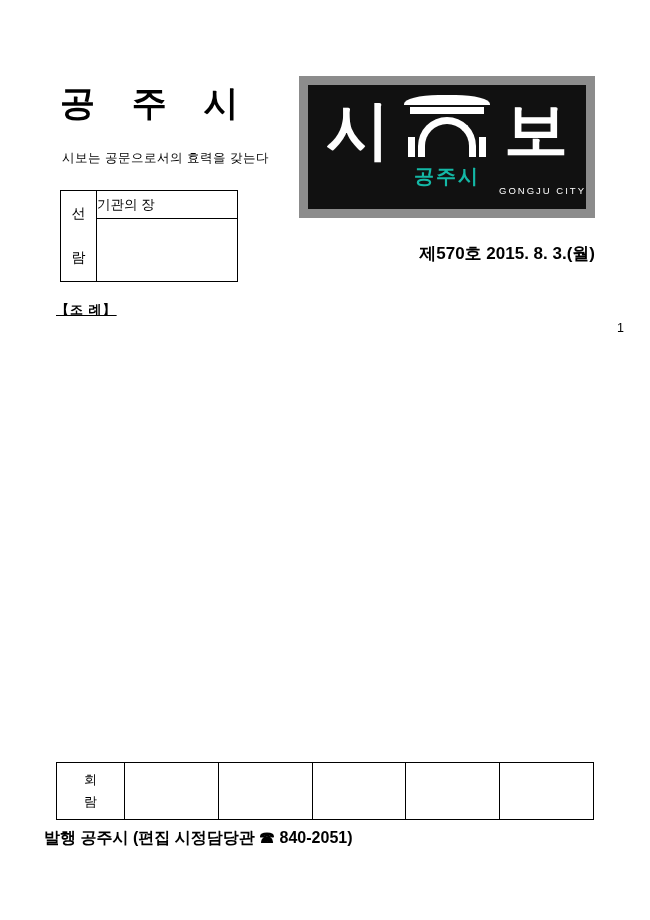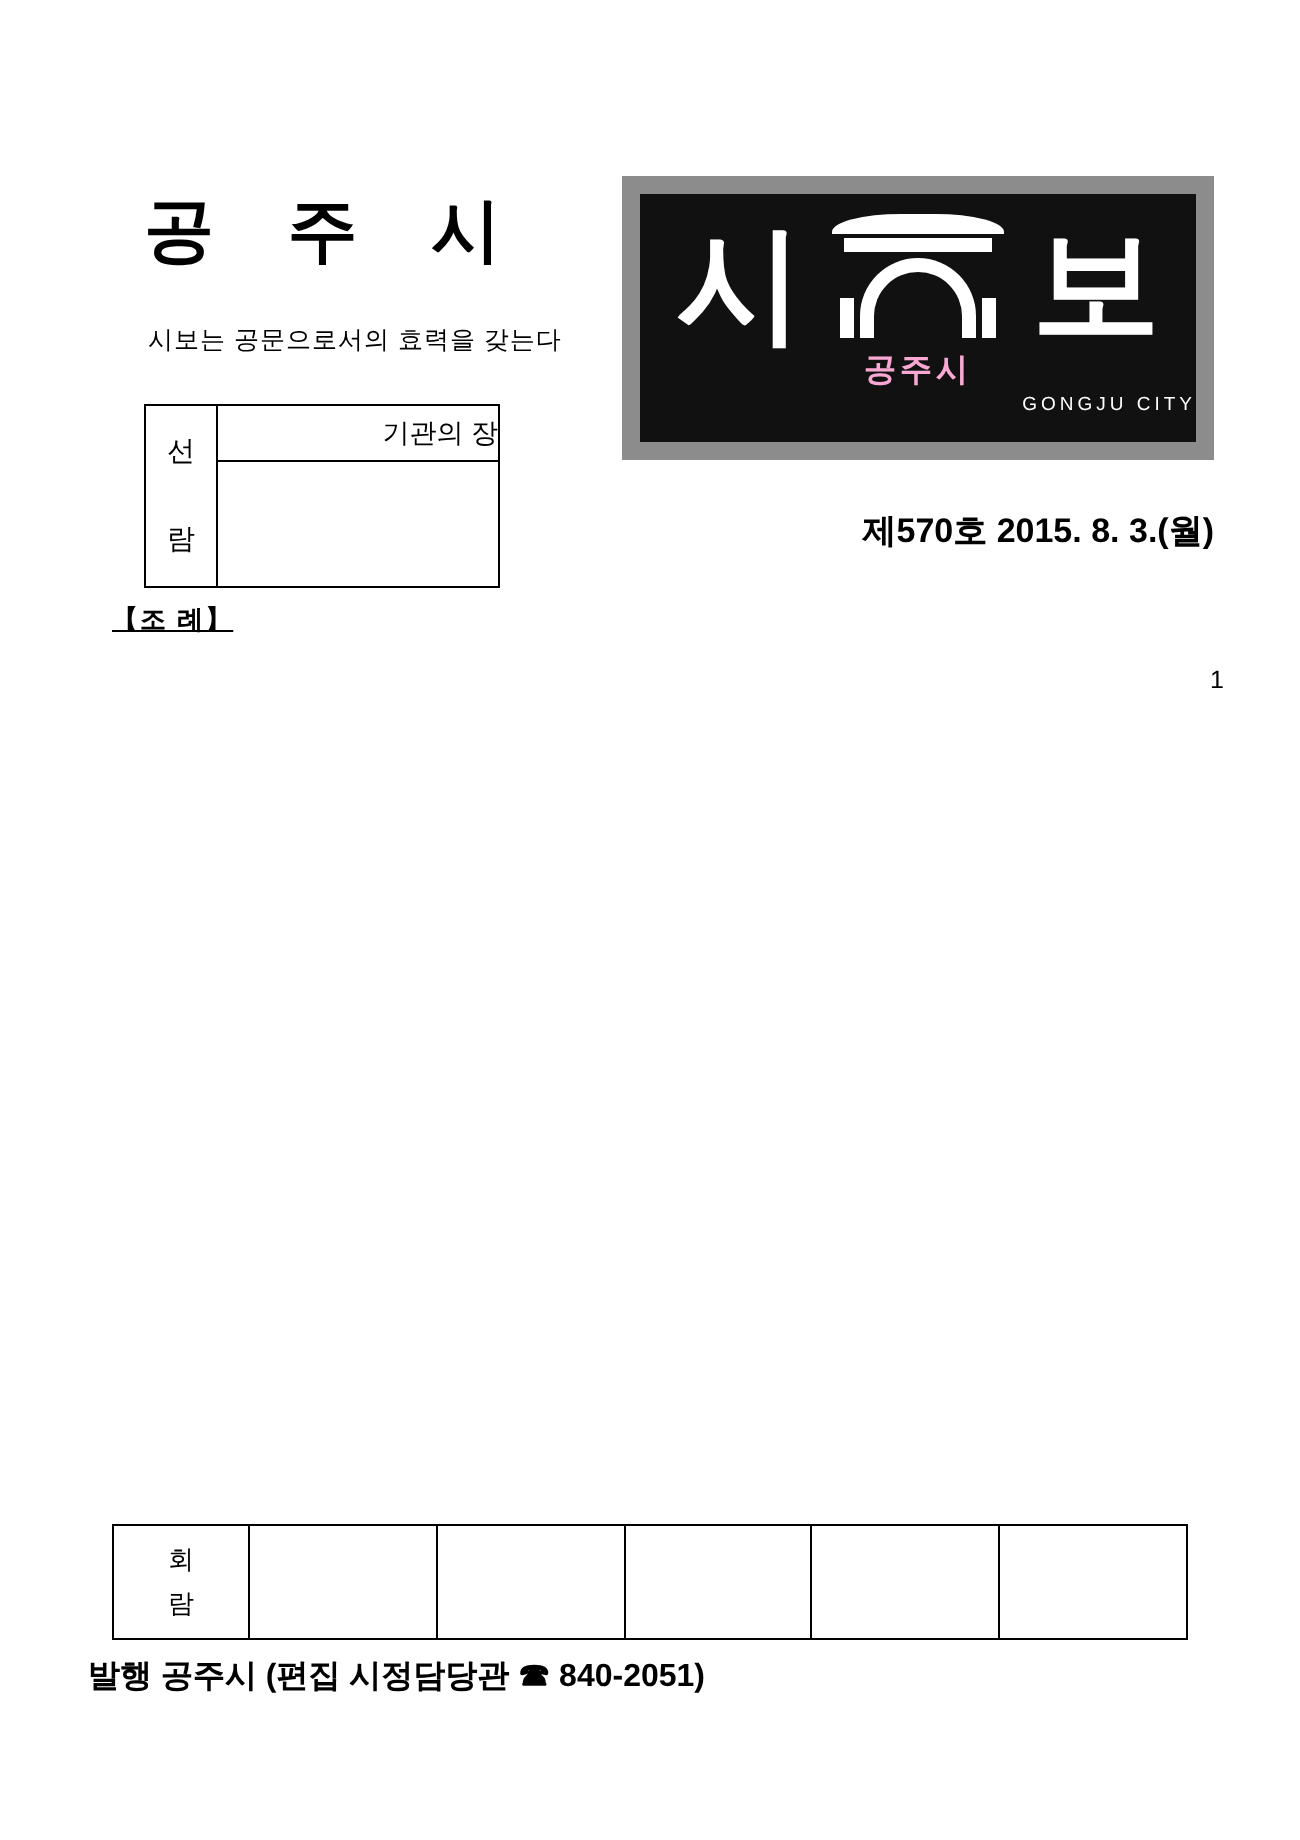"공 주 시" .page { padding: 16px -> 4px }
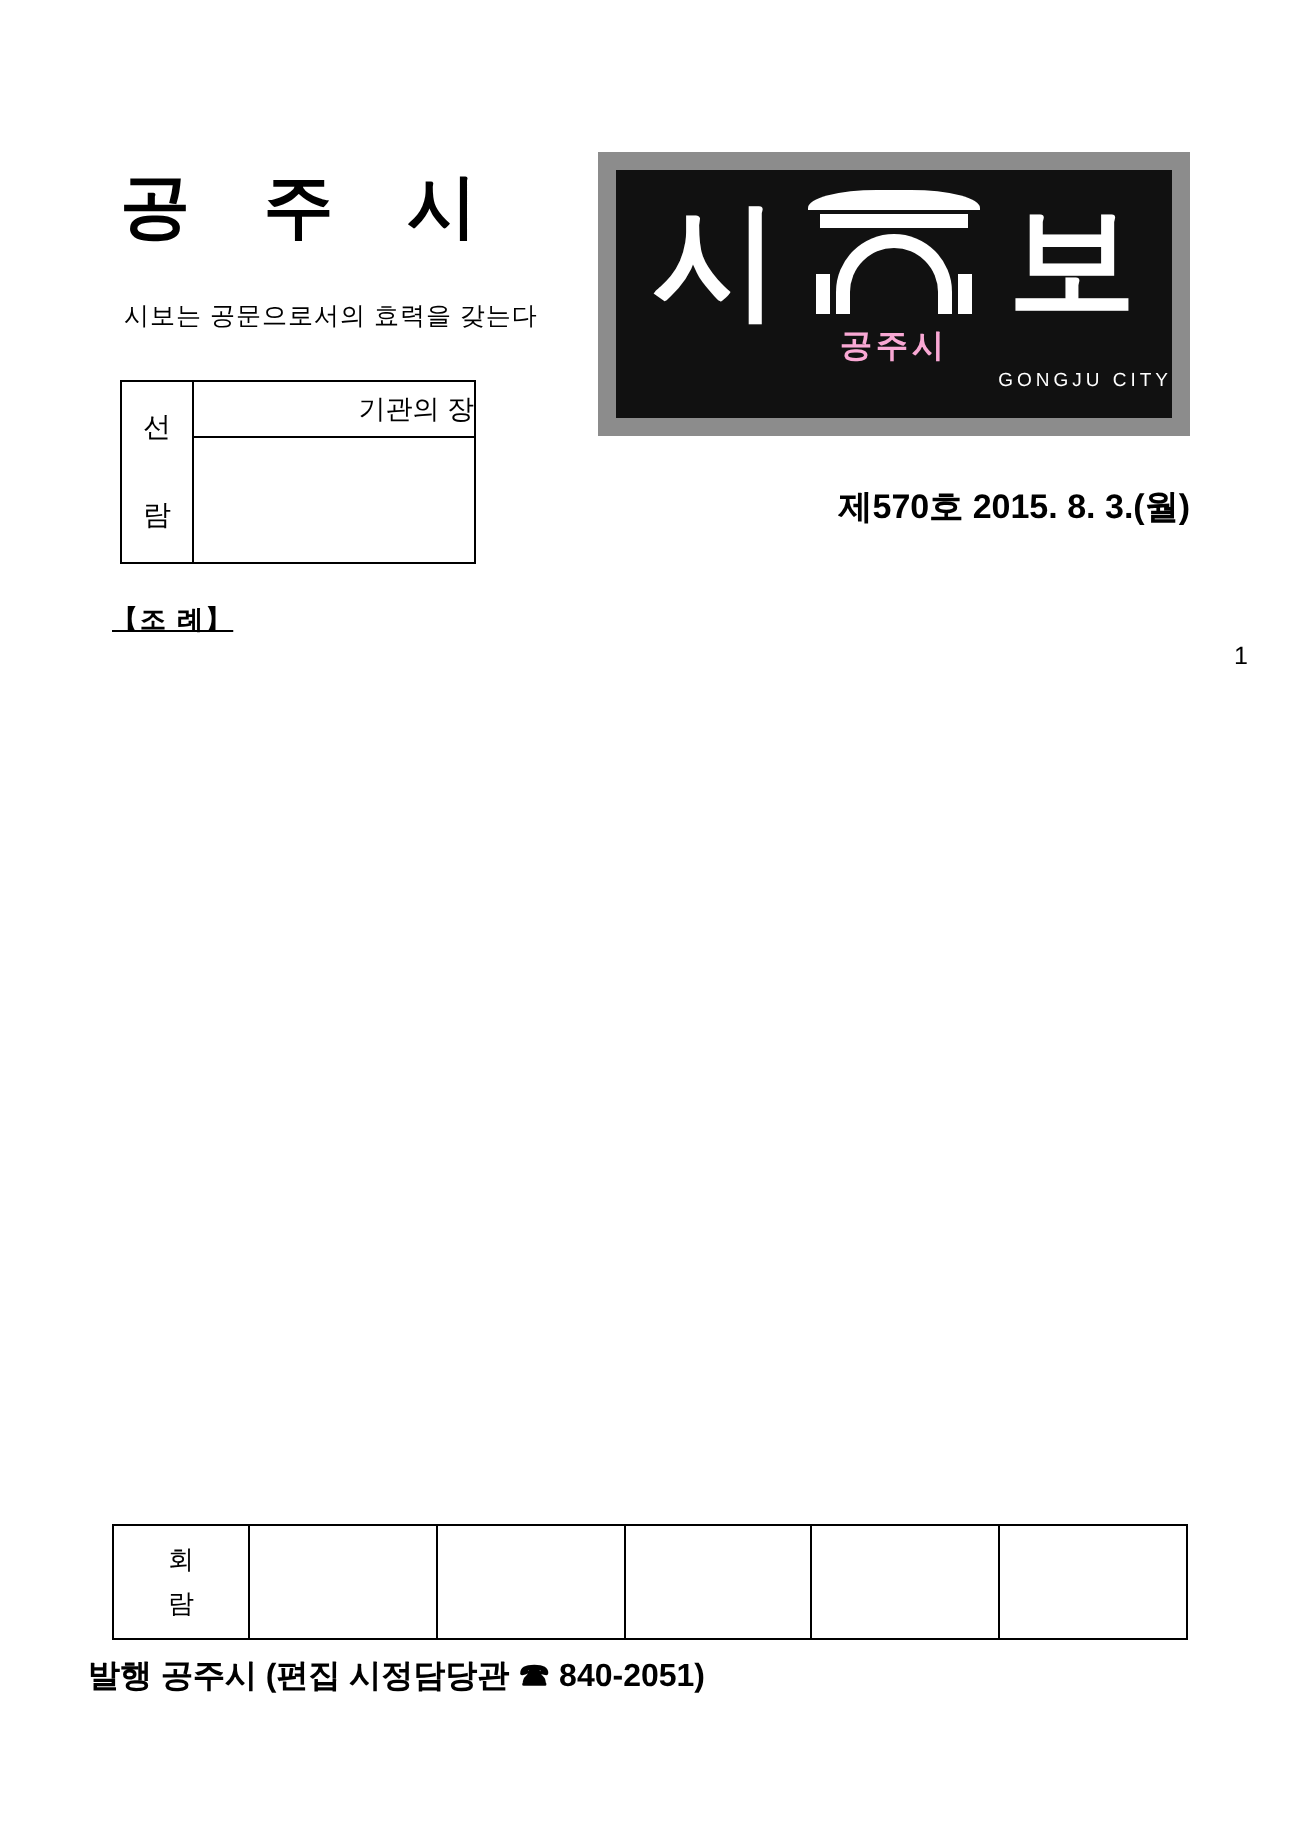"공주시" .logo-kor { color: #f9a8d4 -> #14b8a6; font-size: 16px -> 20px }
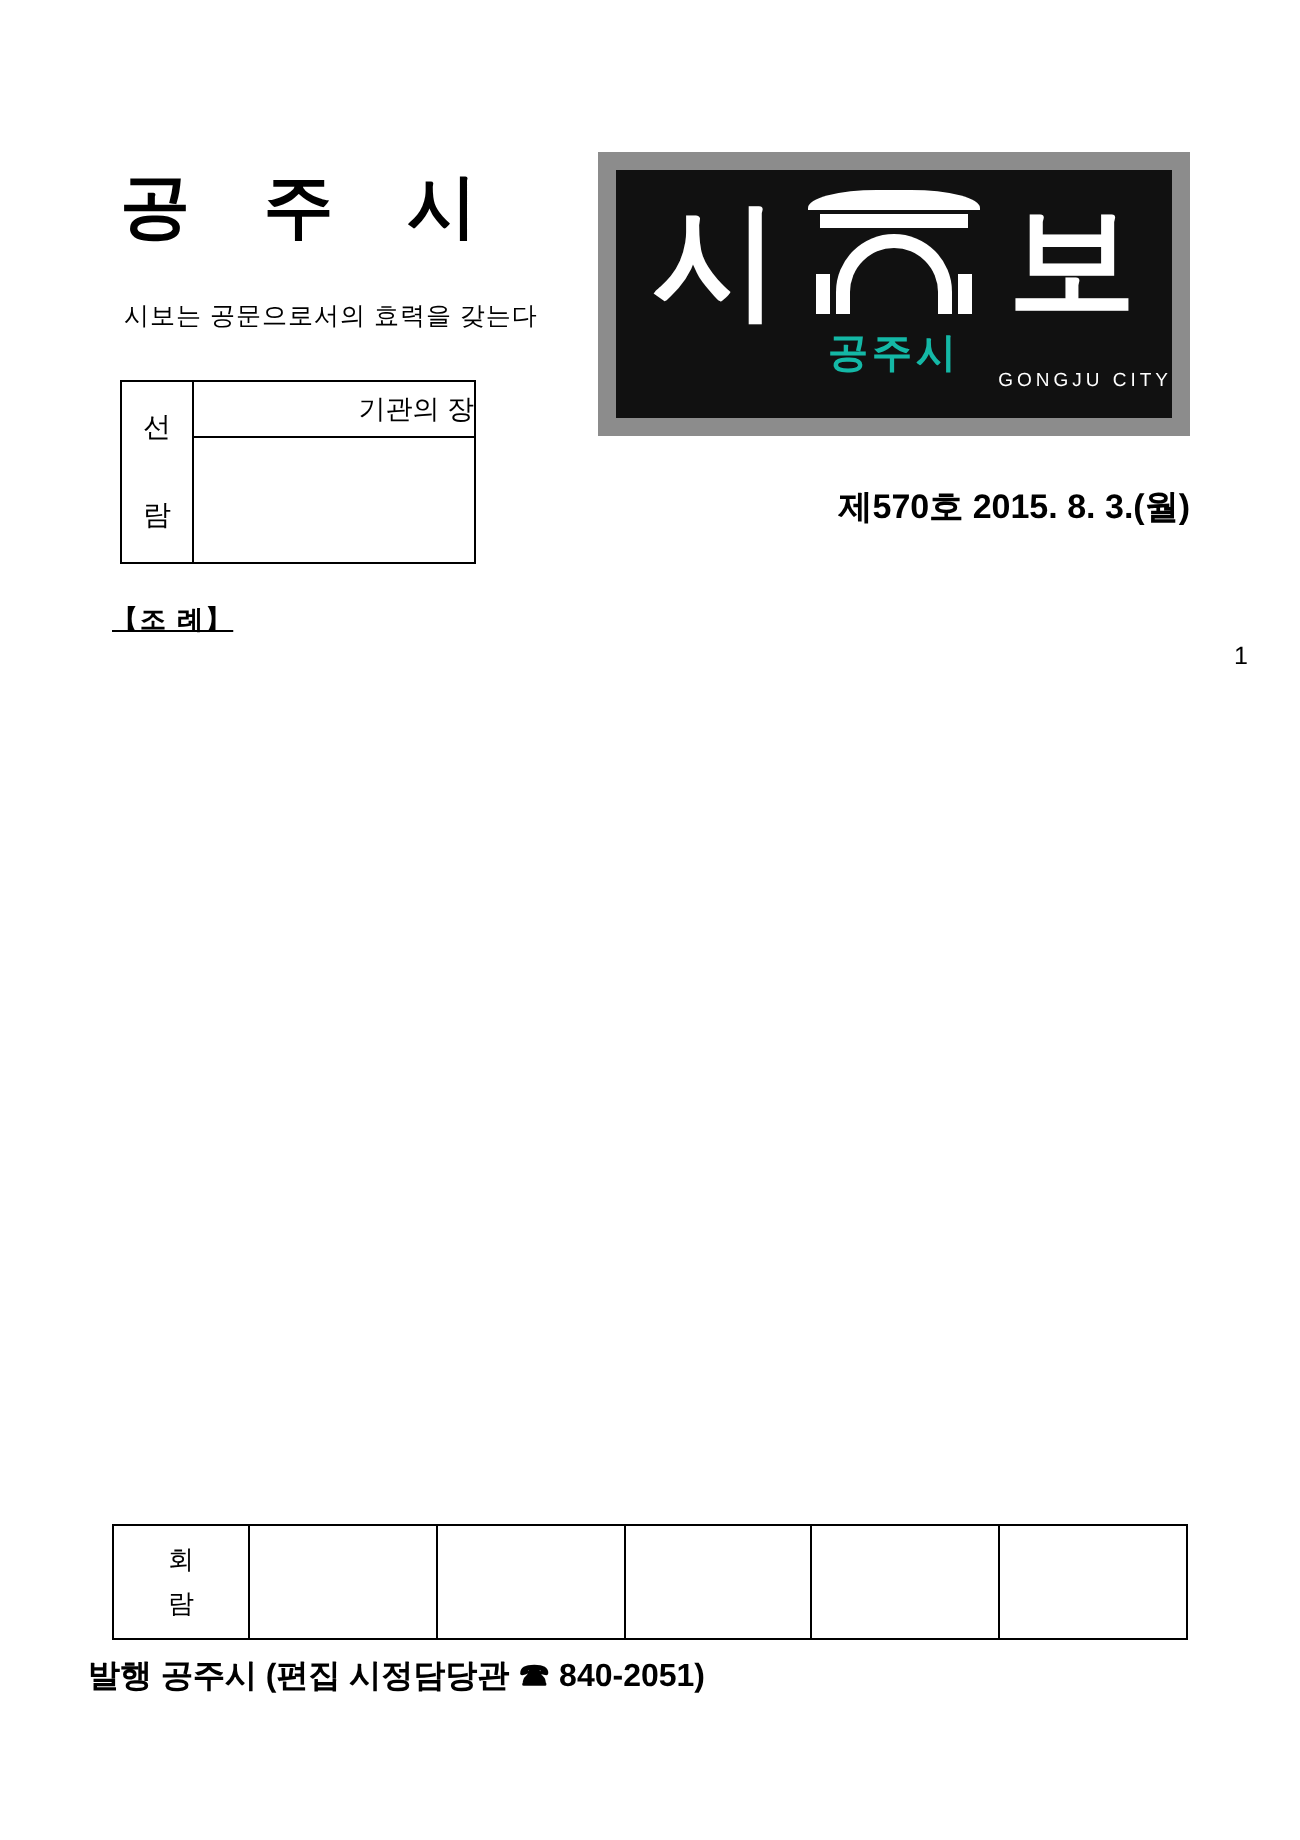"기관의 장" .seal-right .label { text-align: right -> left }
